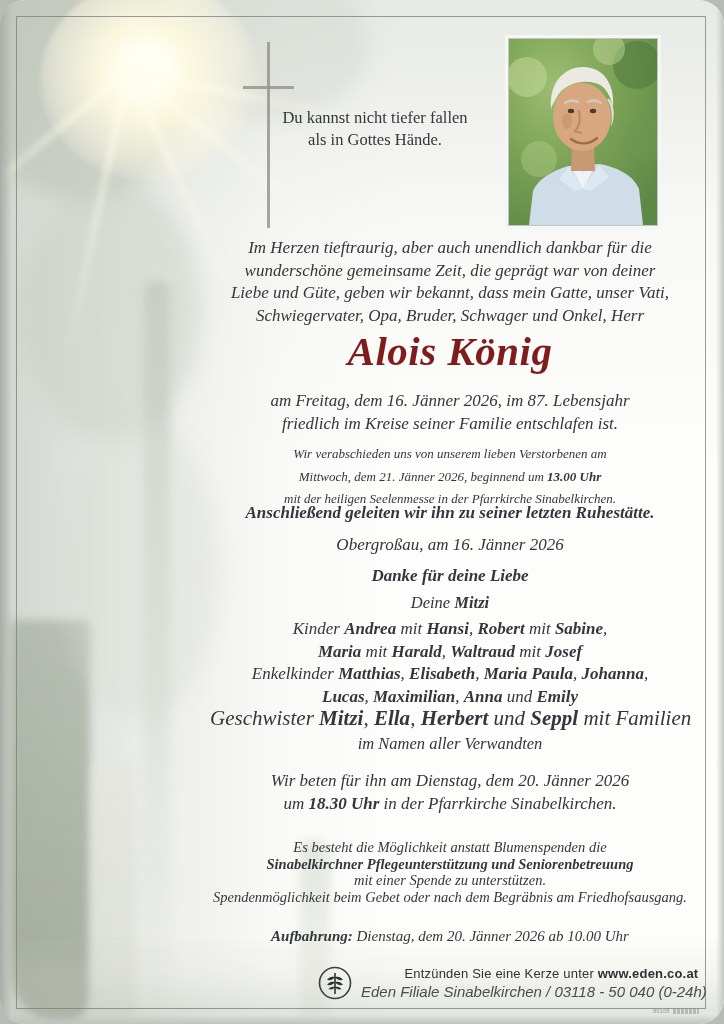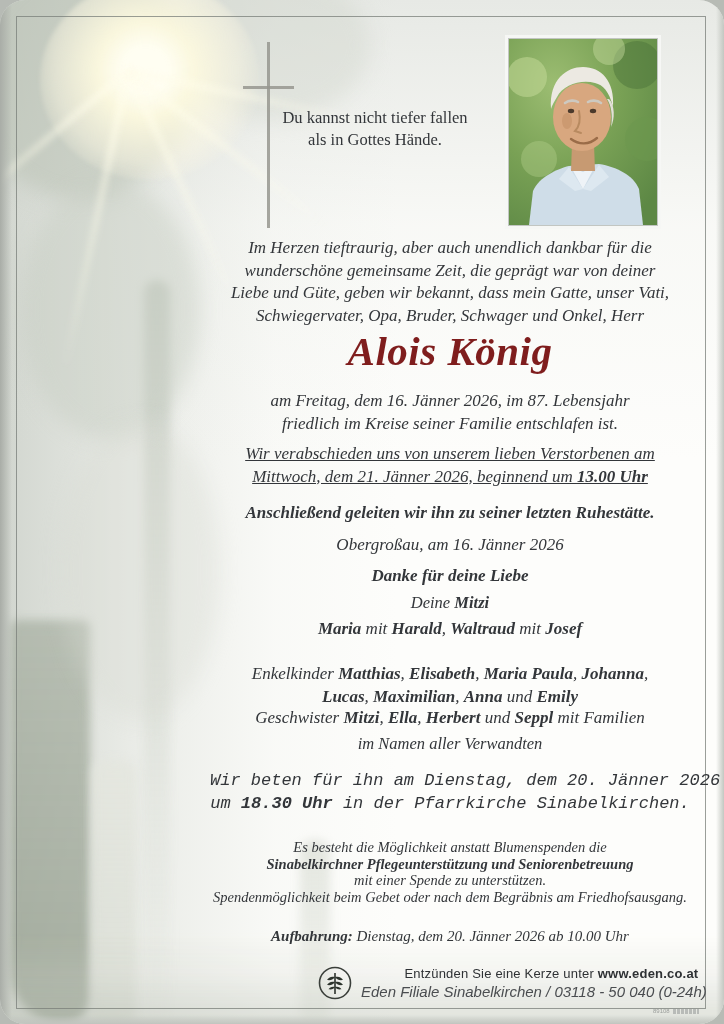"Wir verabschieden uns von unserem" .farewell { font-size: 17px -> 13px; text-decoration: underline -> none }
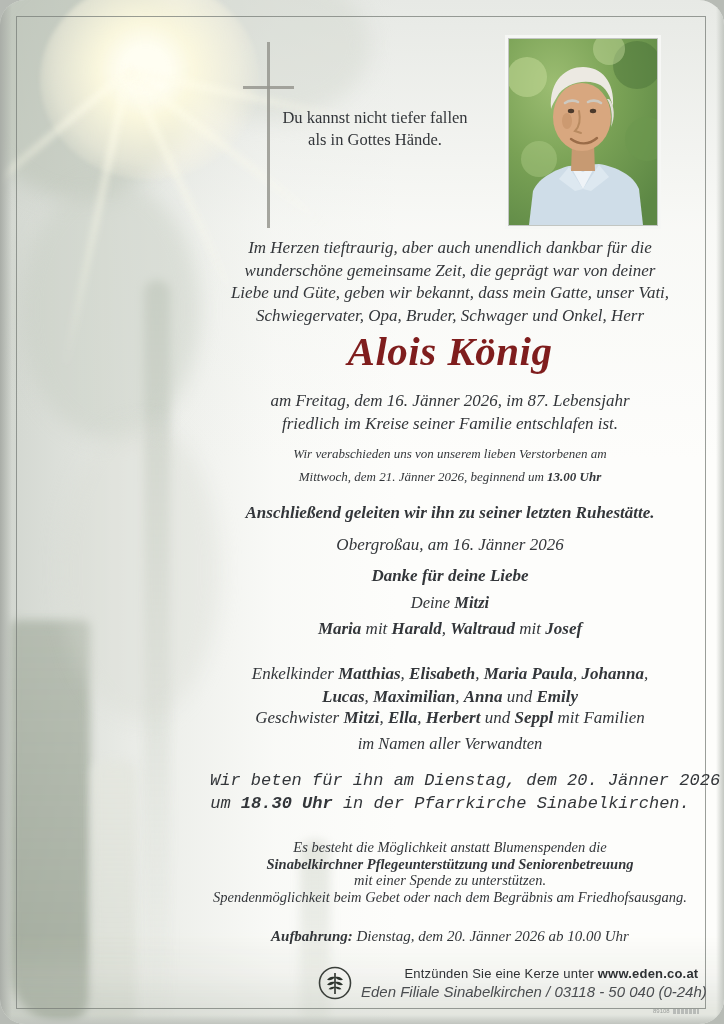"mit der heiligen Seelenmesse in" div.line { html: none -> <div><span>mit der heiligen Seelenmesse in der Pfarrkirche Sinabelkirchen.</span></div> }
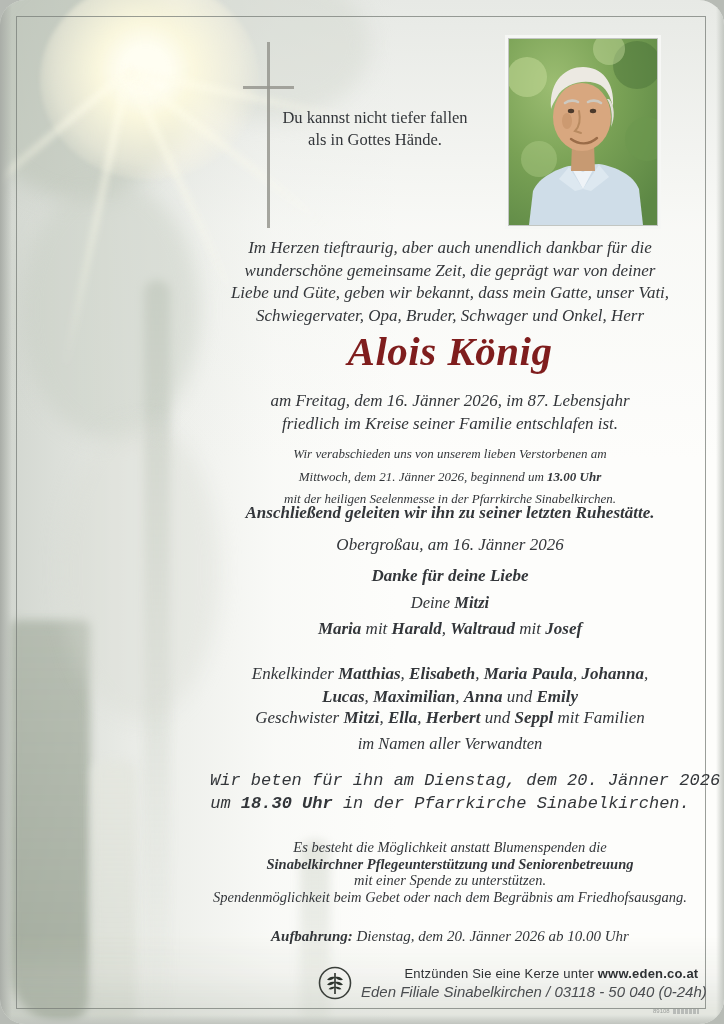"Kinder Andrea mit Hansi, Robert" div.line { html: none -> <div><span>Kinder </span><span>Andrea</span><span> mit </span><span>Hansi</span><span>, </span><span>Robert</span><span> mit </span><span>Sabine</span><span>,</span></div> }
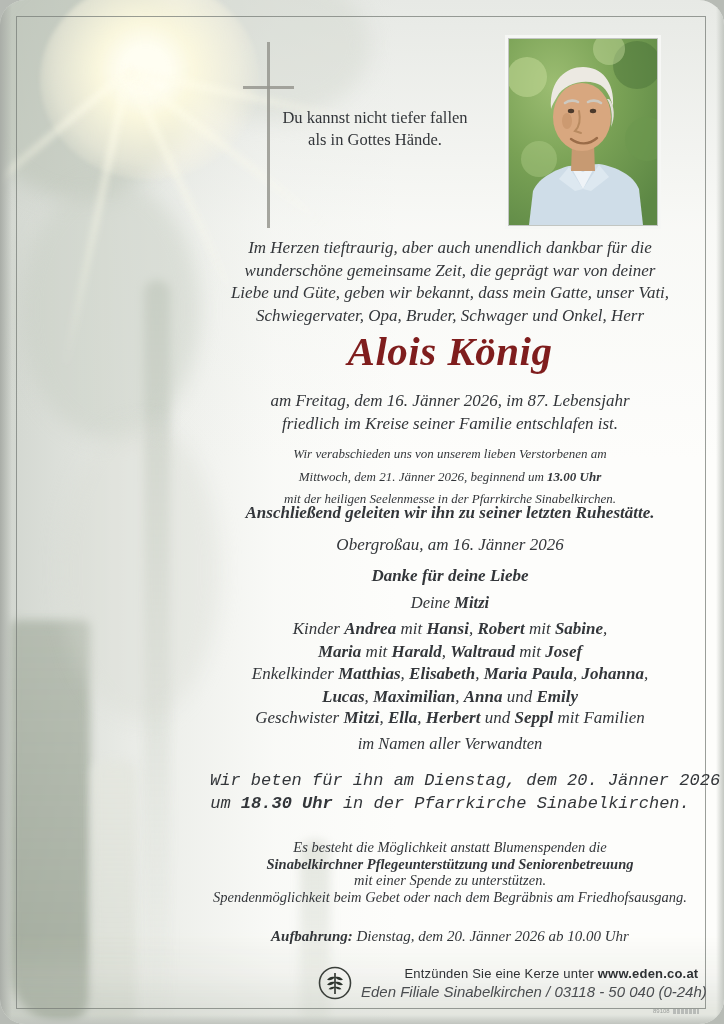"Geschwister Mitzi, Ella, Herbert und" .geschwister { font-size: 17px -> 21px }
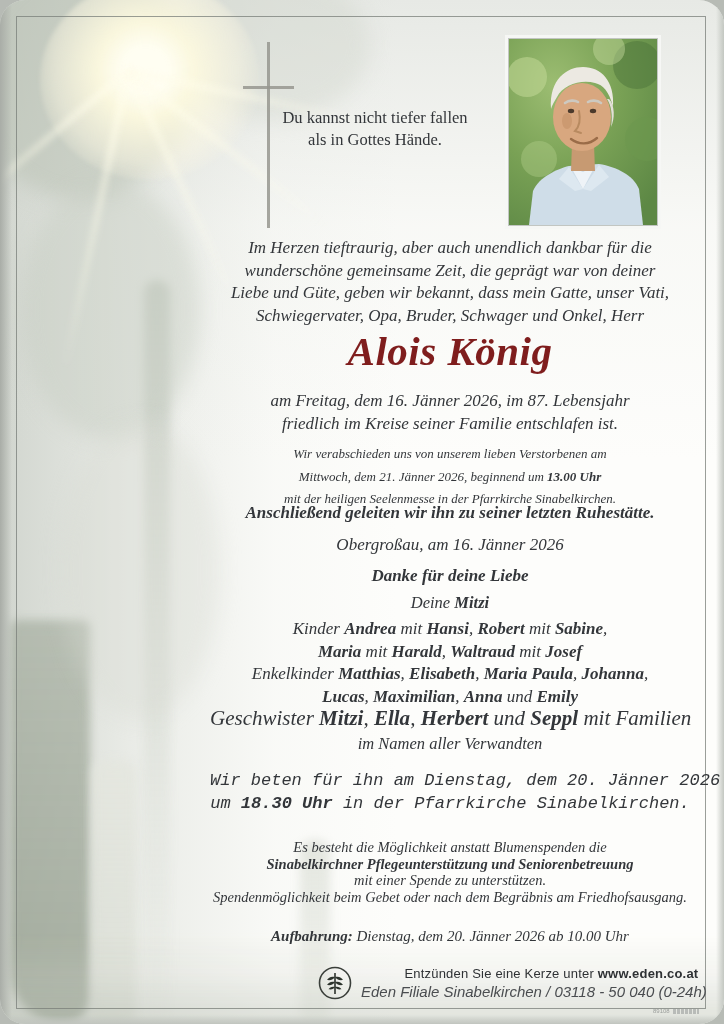"Wir beten für ihn am" .beten { font-family: Liberation Mono, monospace -> none }
